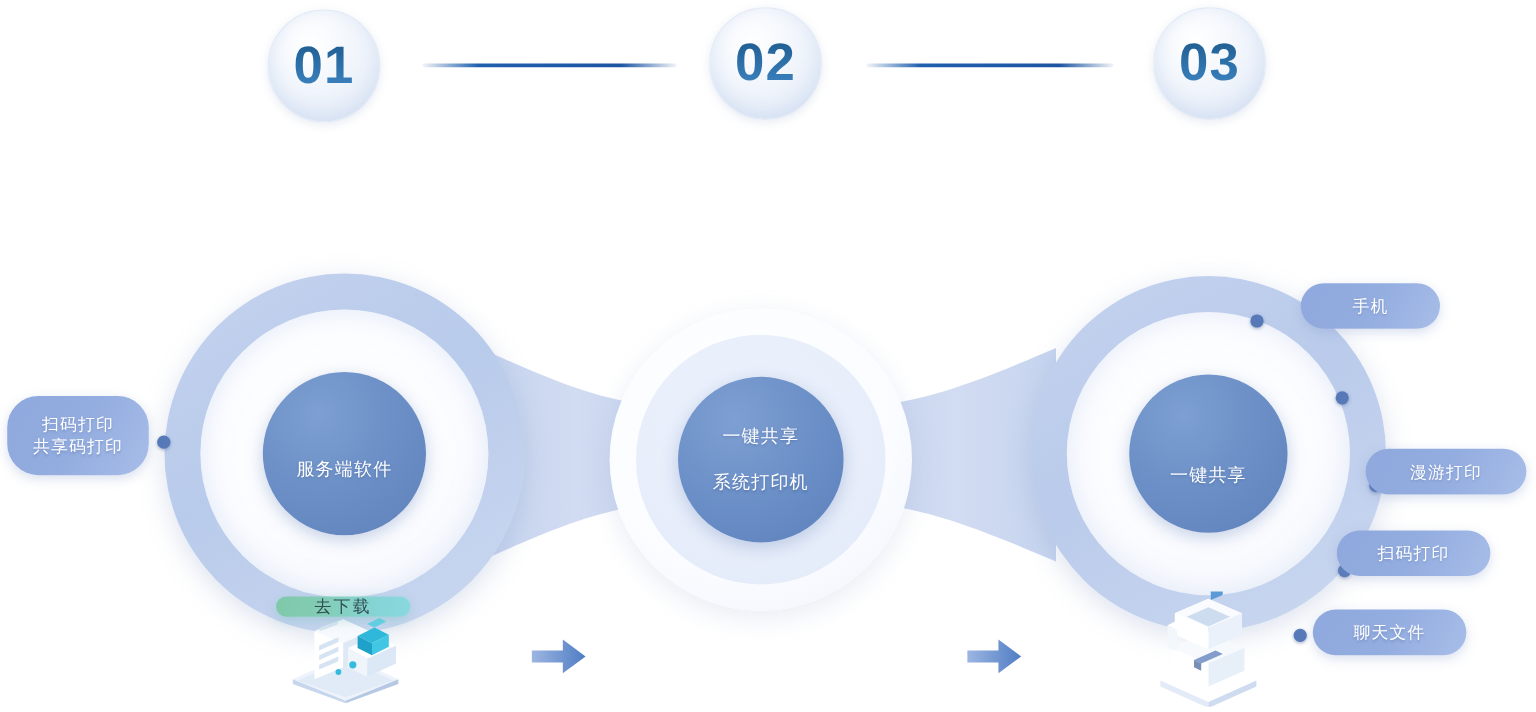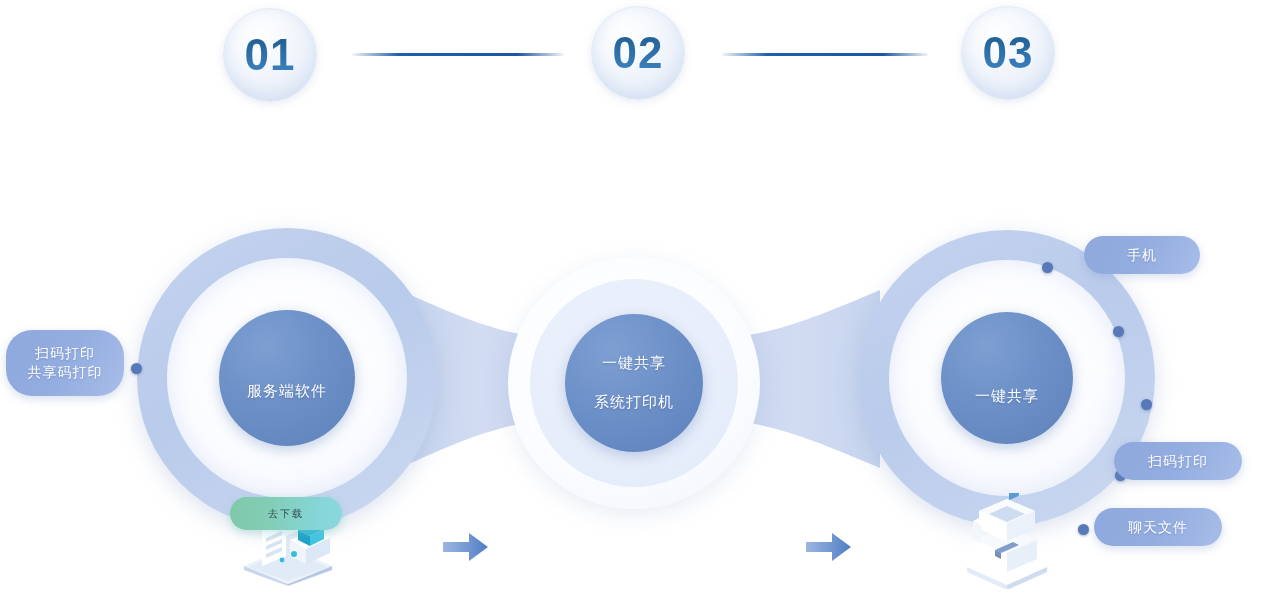"漫游打印" div.pill { html: none -> <div>漫游打印</div> }
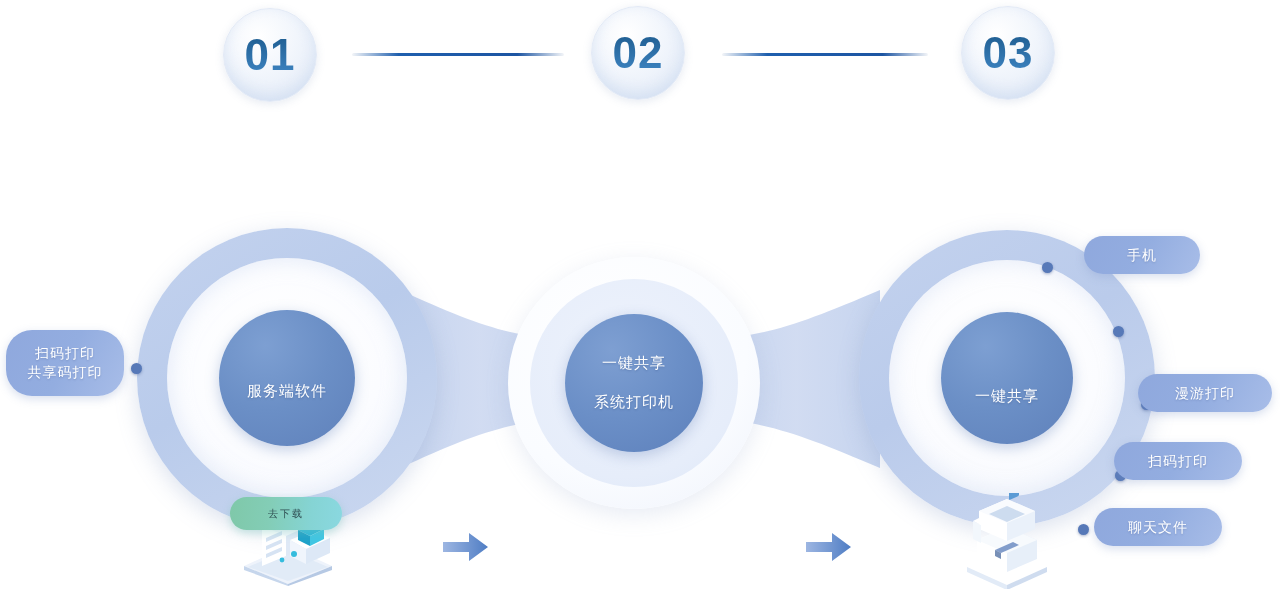"去下载" #download-btn { font-size: 10px -> 14px; height: 33px -> 17px }
